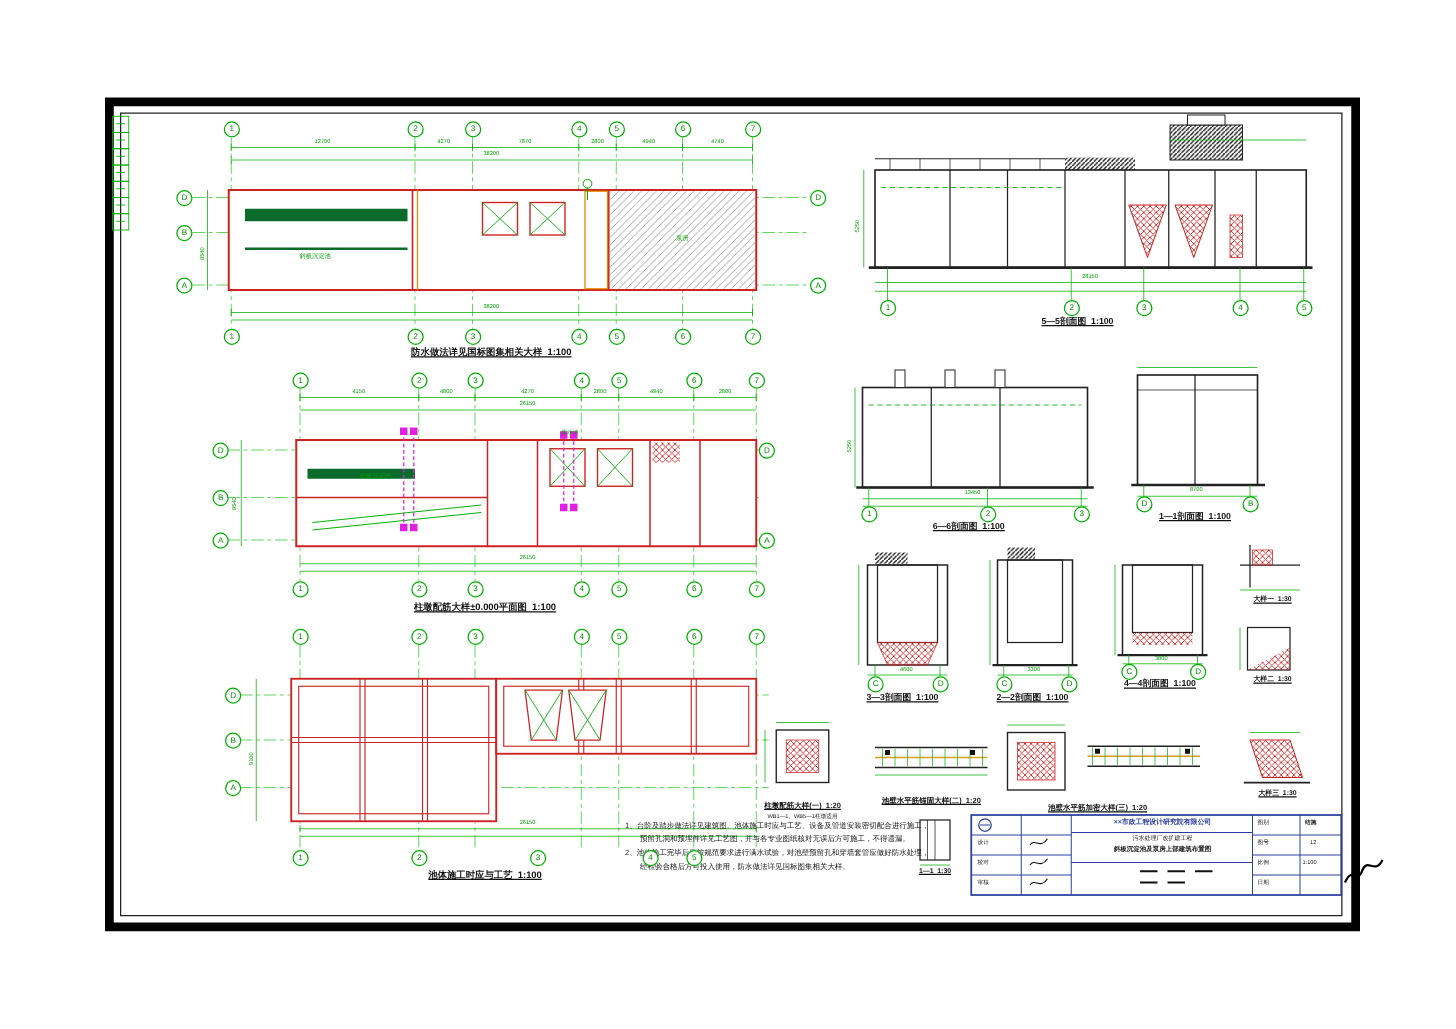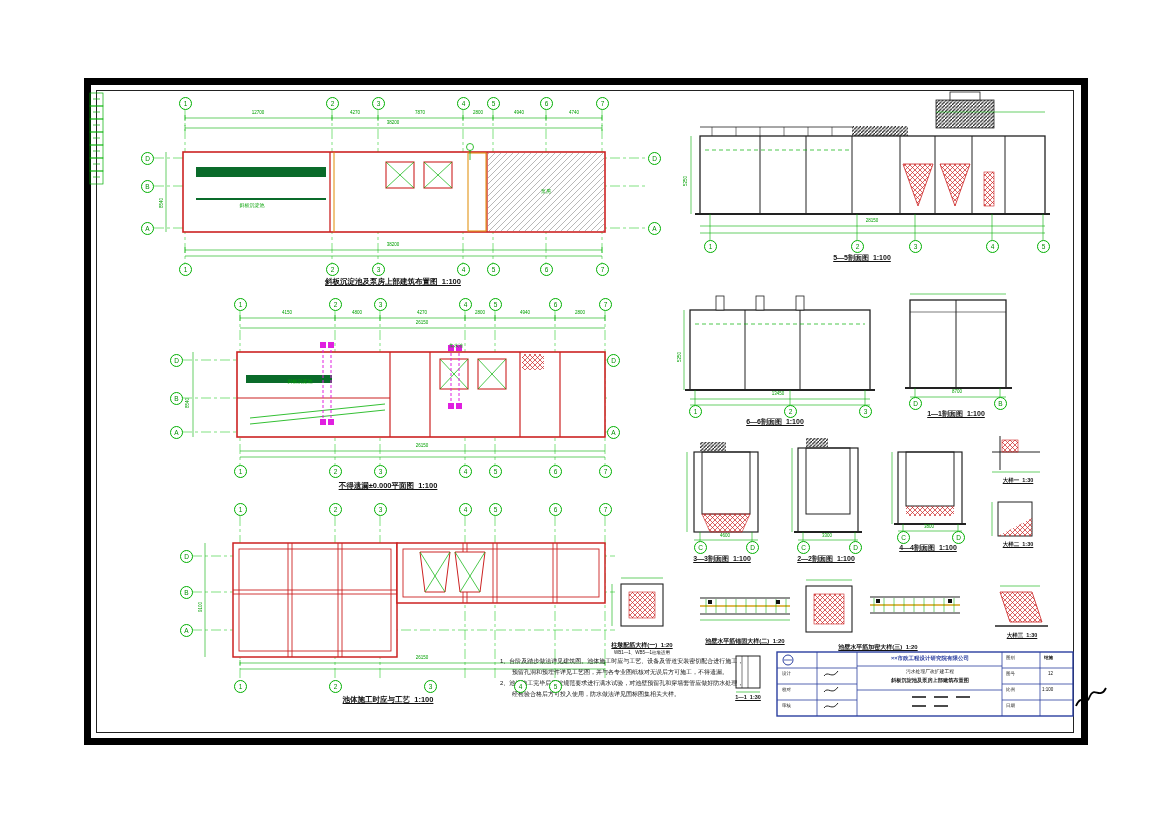"斜板沉淀池及泵房上部建筑布置图 1:100" span.lbl { text: 斜板沉淀池及泵房上部建筑布置图 -> 防水做法详见国标图集相关大样 }
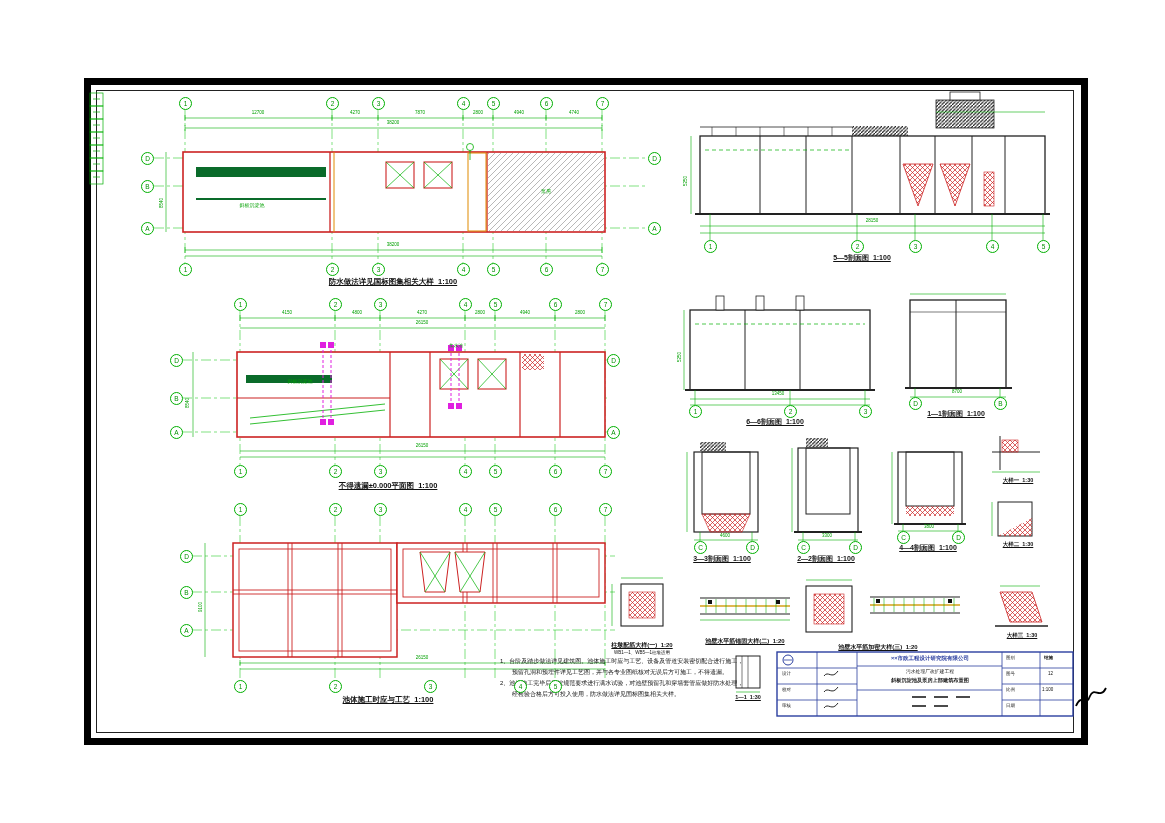"不得遗漏±0.000平面图 1:100" span.lbl { text: 不得遗漏 -> 柱墩配筋大样 }
